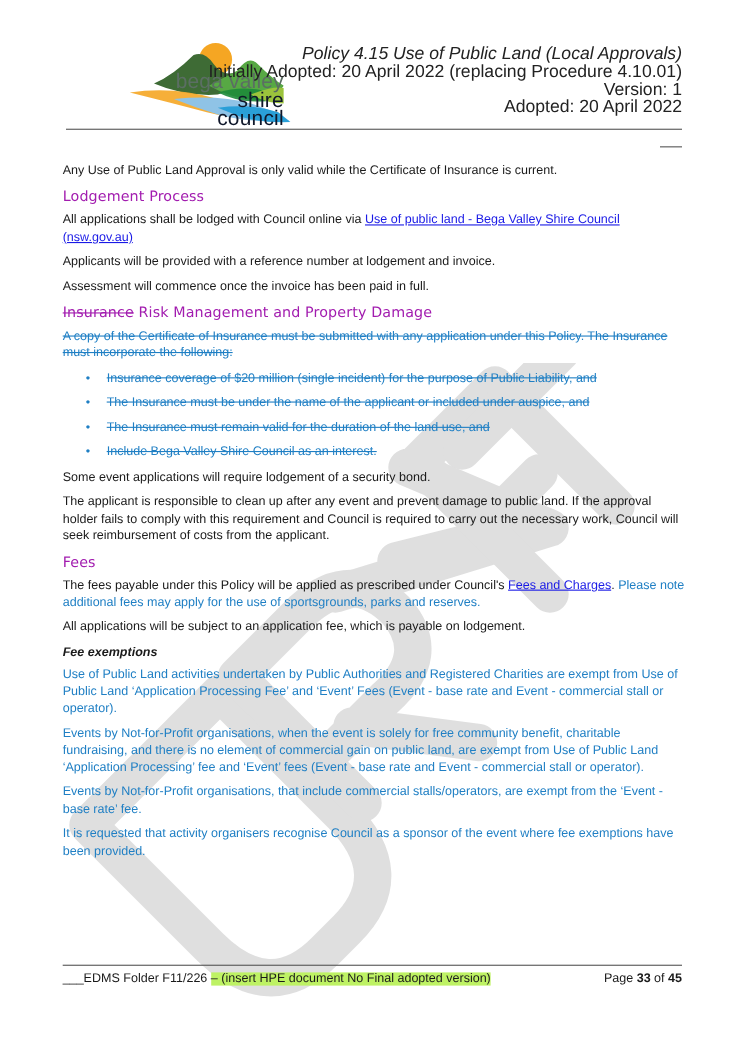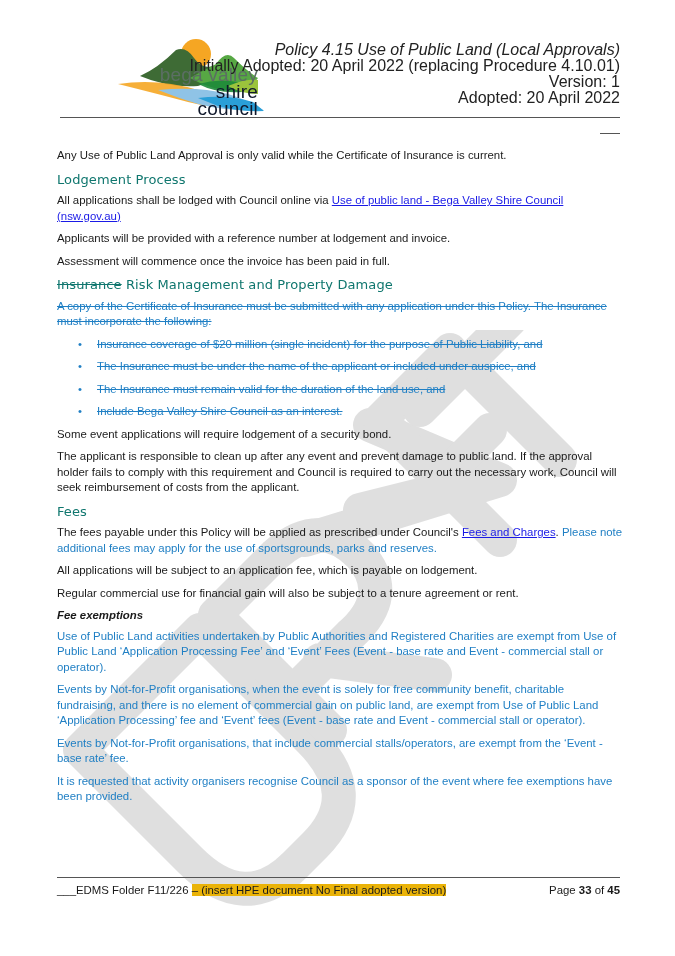"Lodgement Process" h2 { color: #0f766e -> #a21caf }
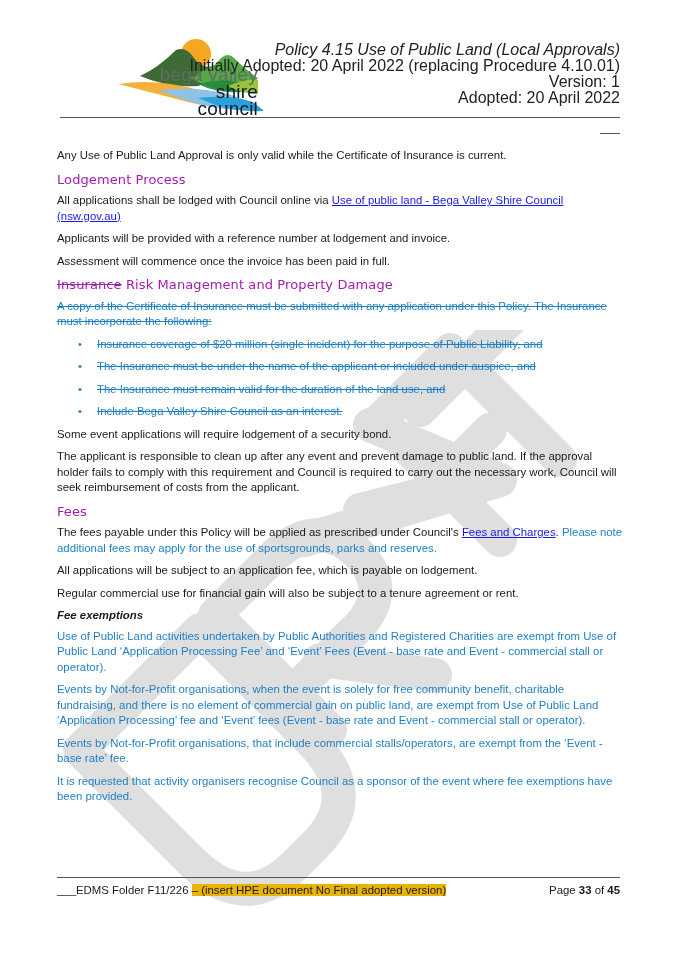"Regular commercial use for financial" p { html: <p>Regular commercial use for financial gain will also be subject to a tenure agreement or rent.</p> -> none }
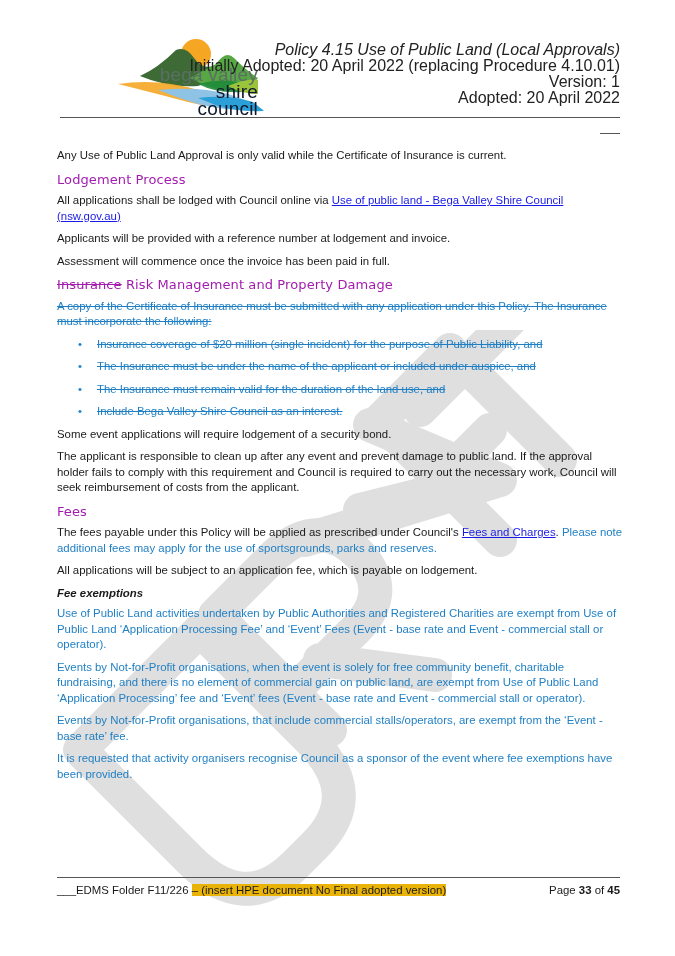"– (insert HPE document No" .ftr-left .hl { background: #eab308 -> #bef264 }
